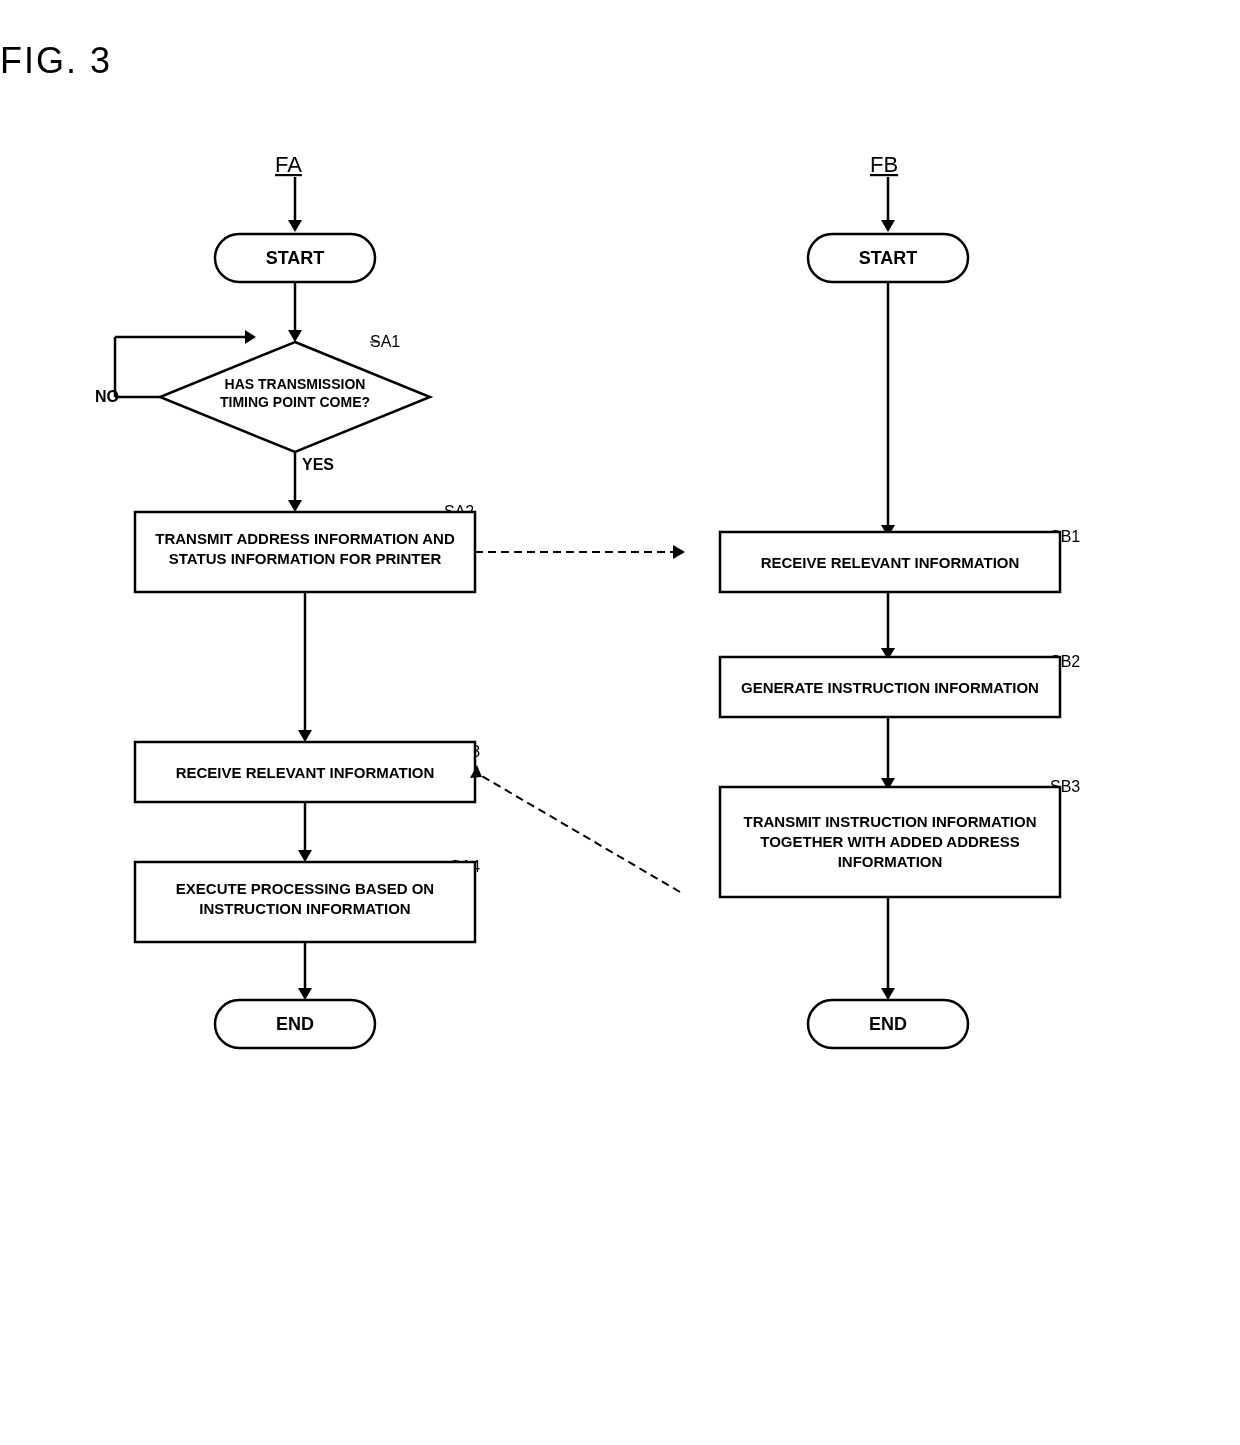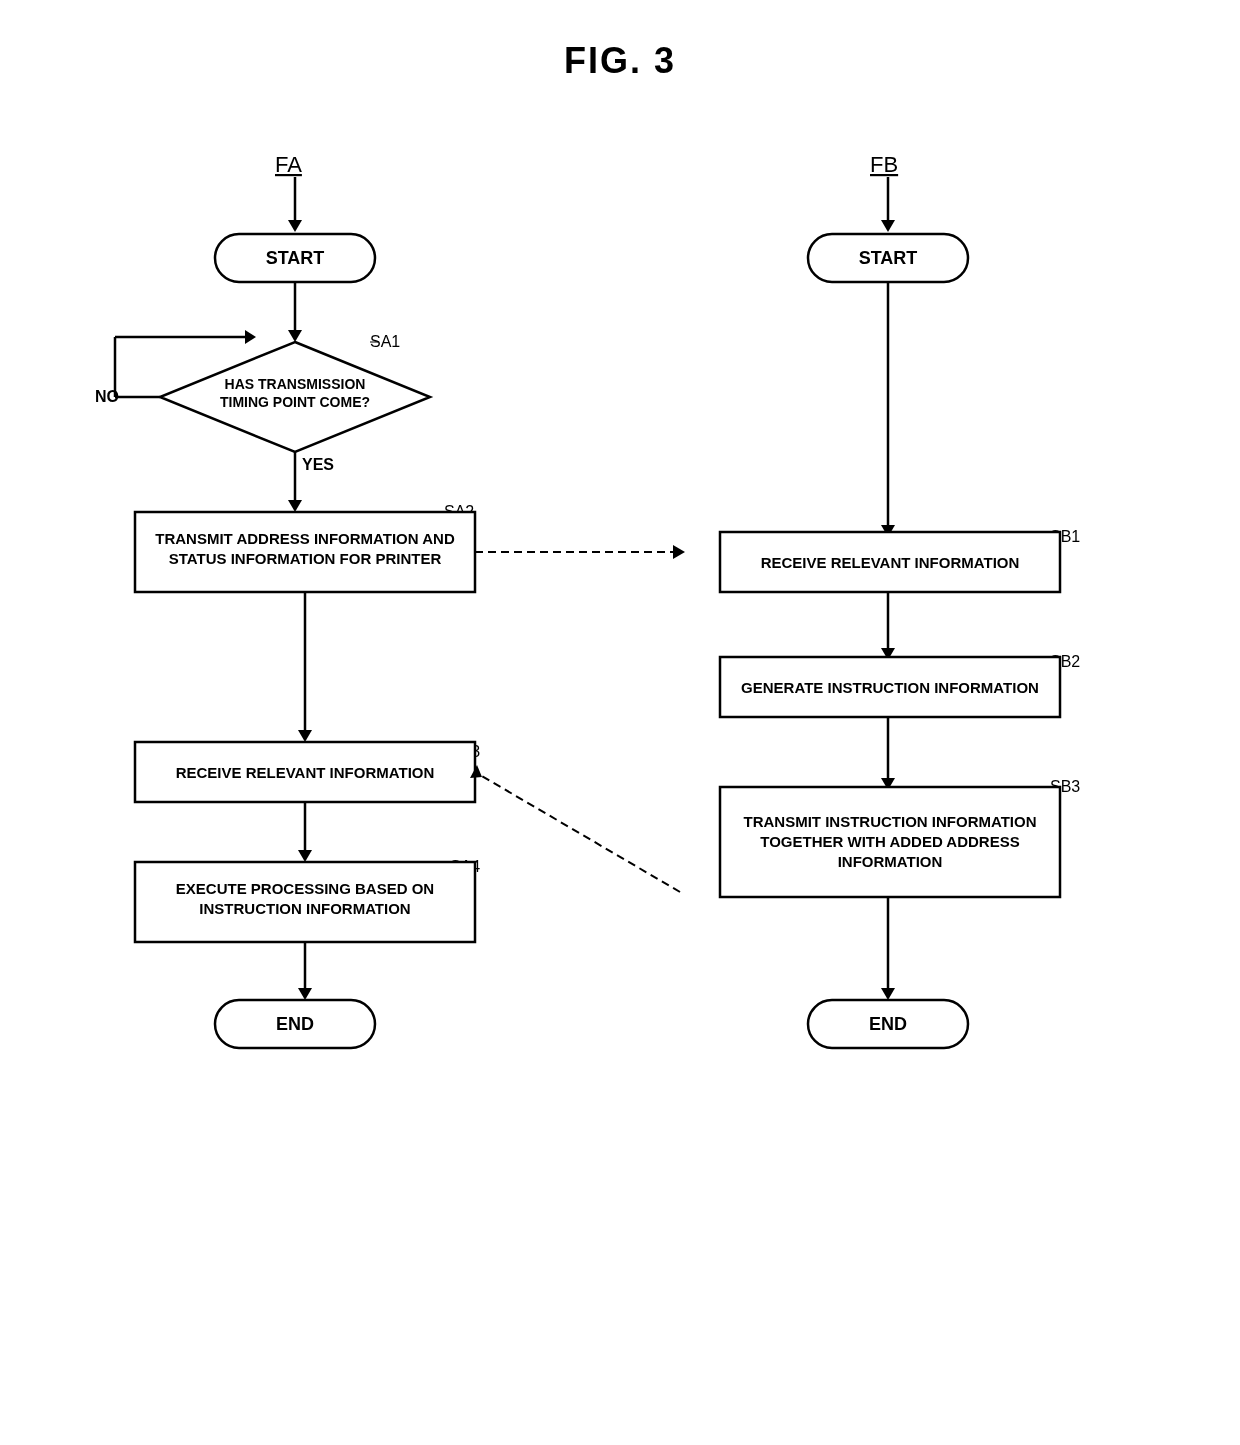"FIG. 3" .page-title { font-weight: bold -> normal; text-align: center -> left }
